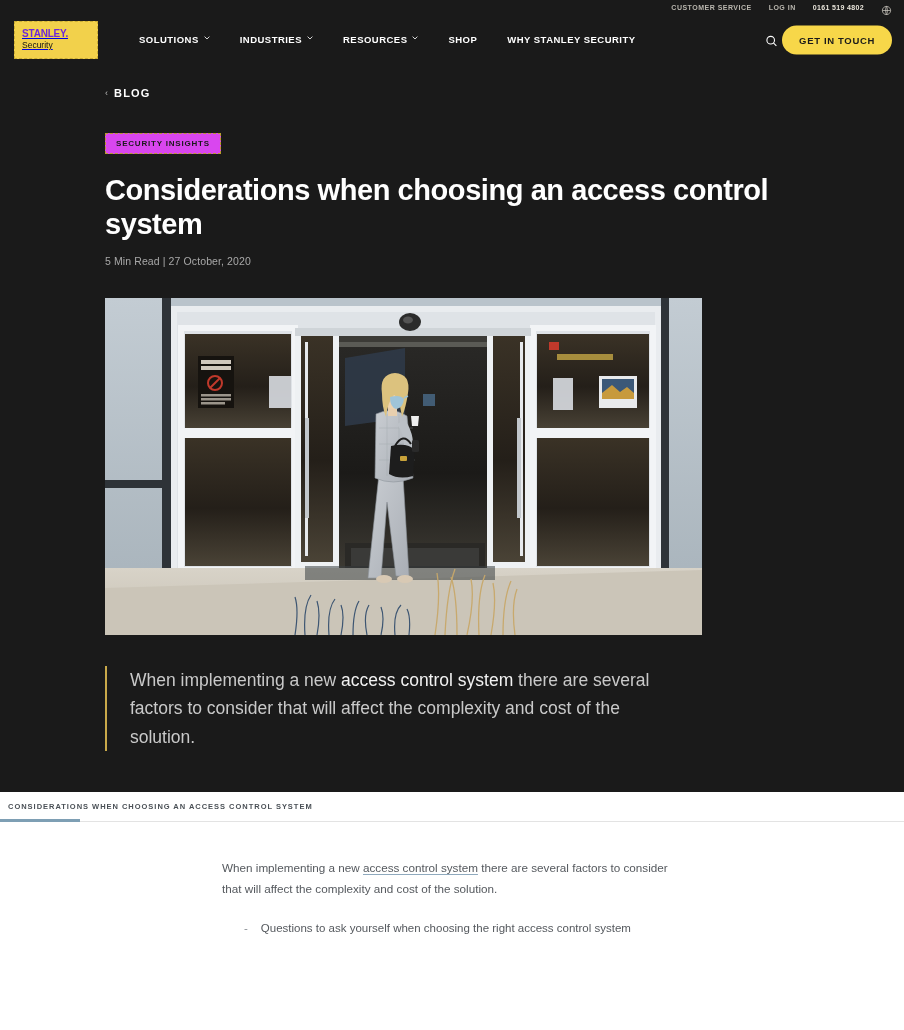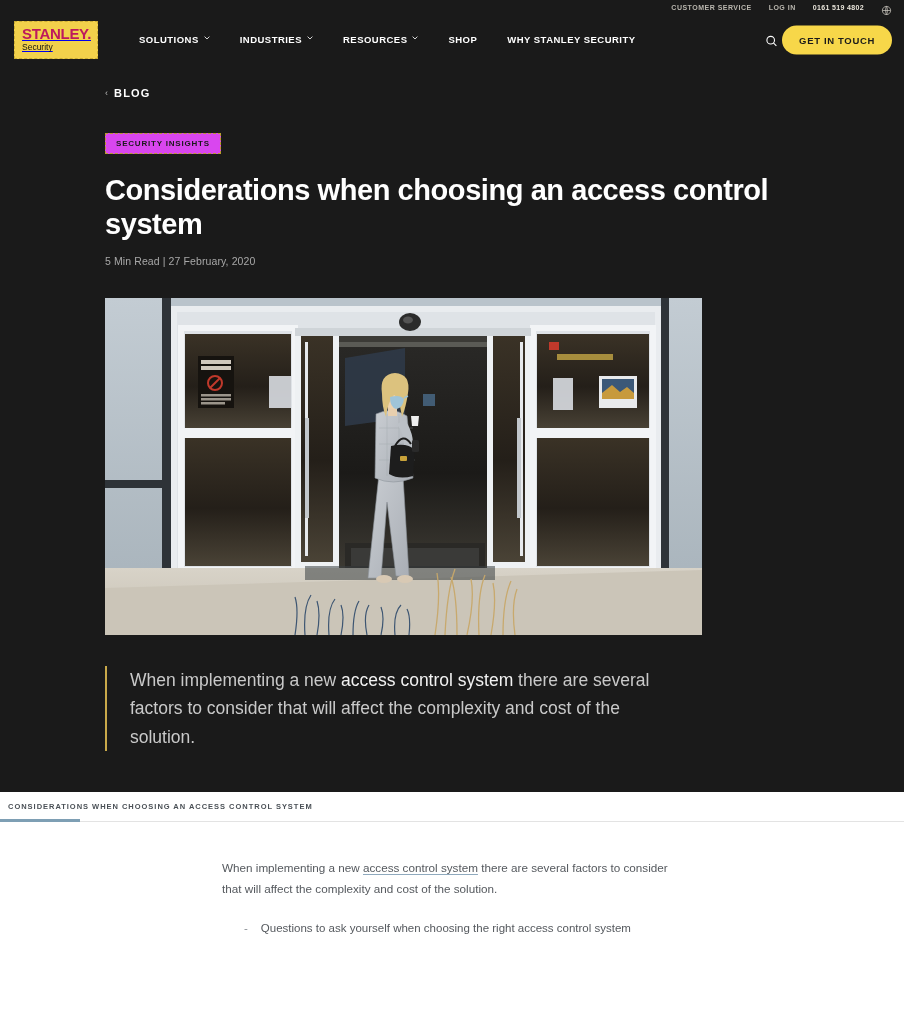"STANLEY." .logo-main { color: #be185d -> #6d28d9; font-size: 15px -> 10px }
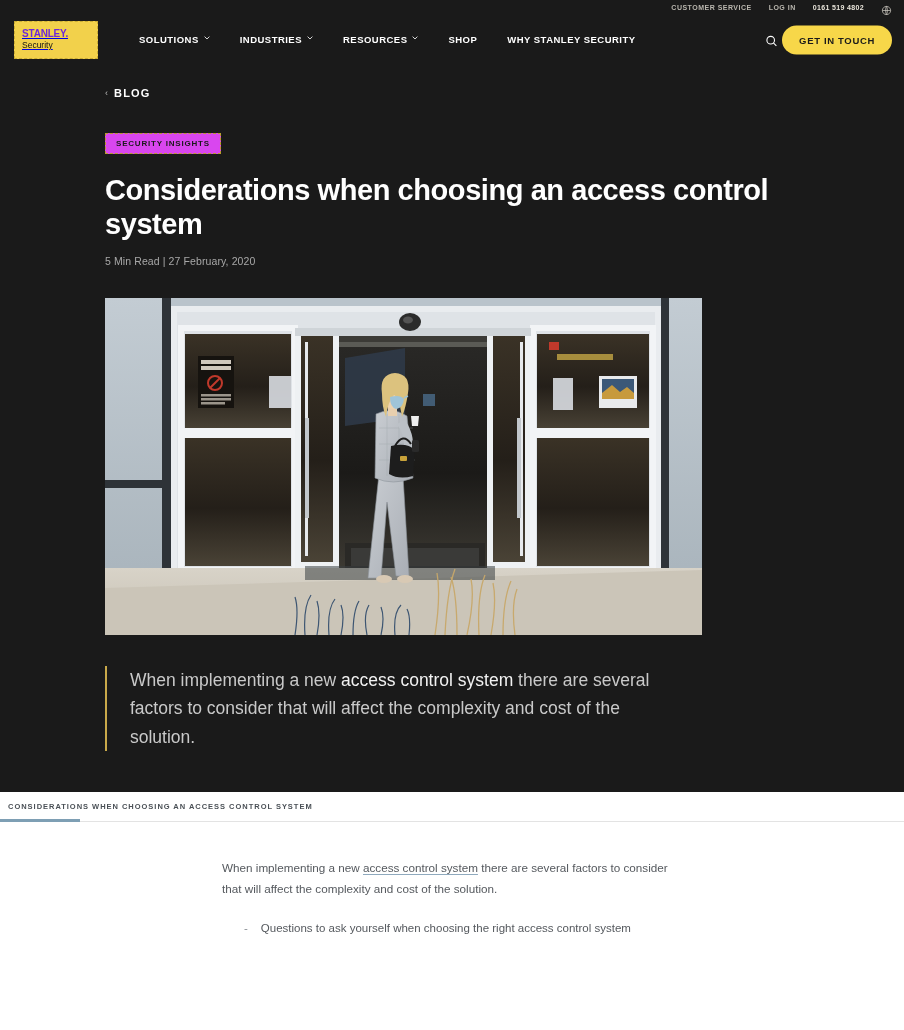"5 Min Read | 27" div.hero-meta { text: February -> October }
